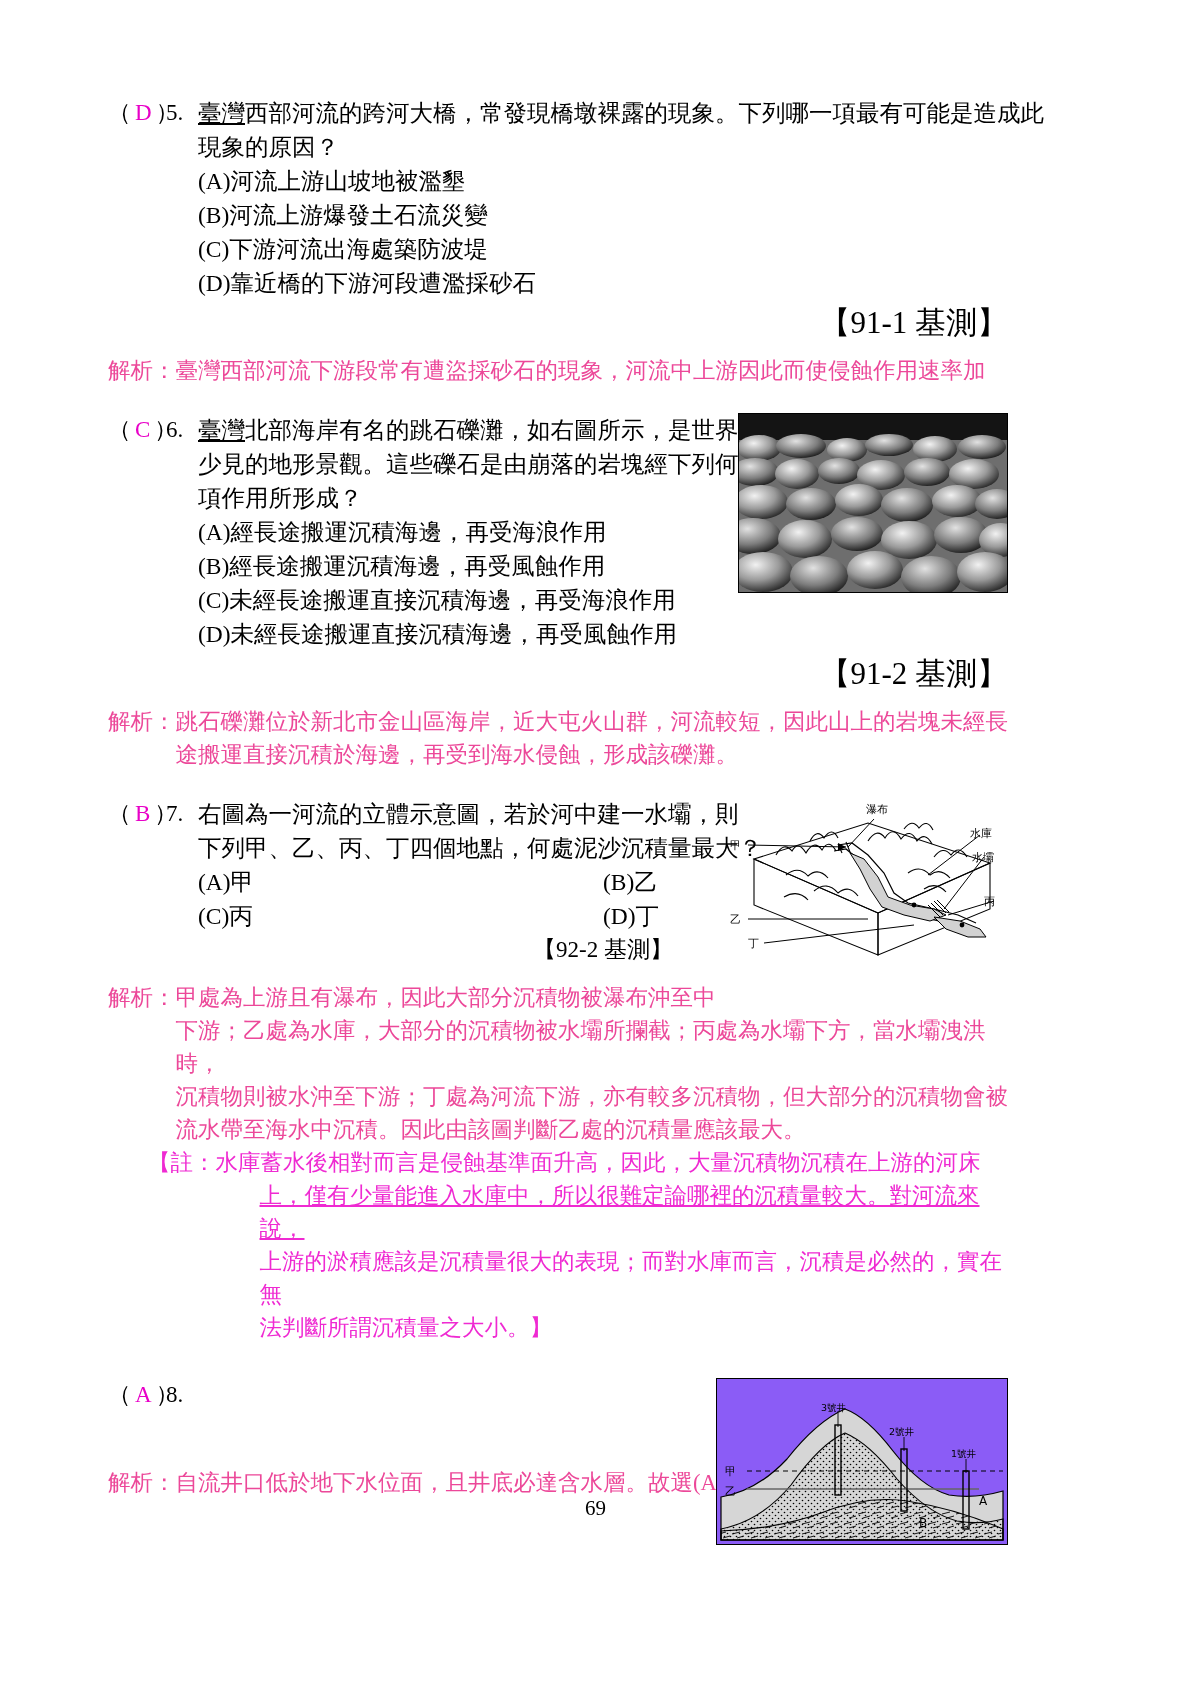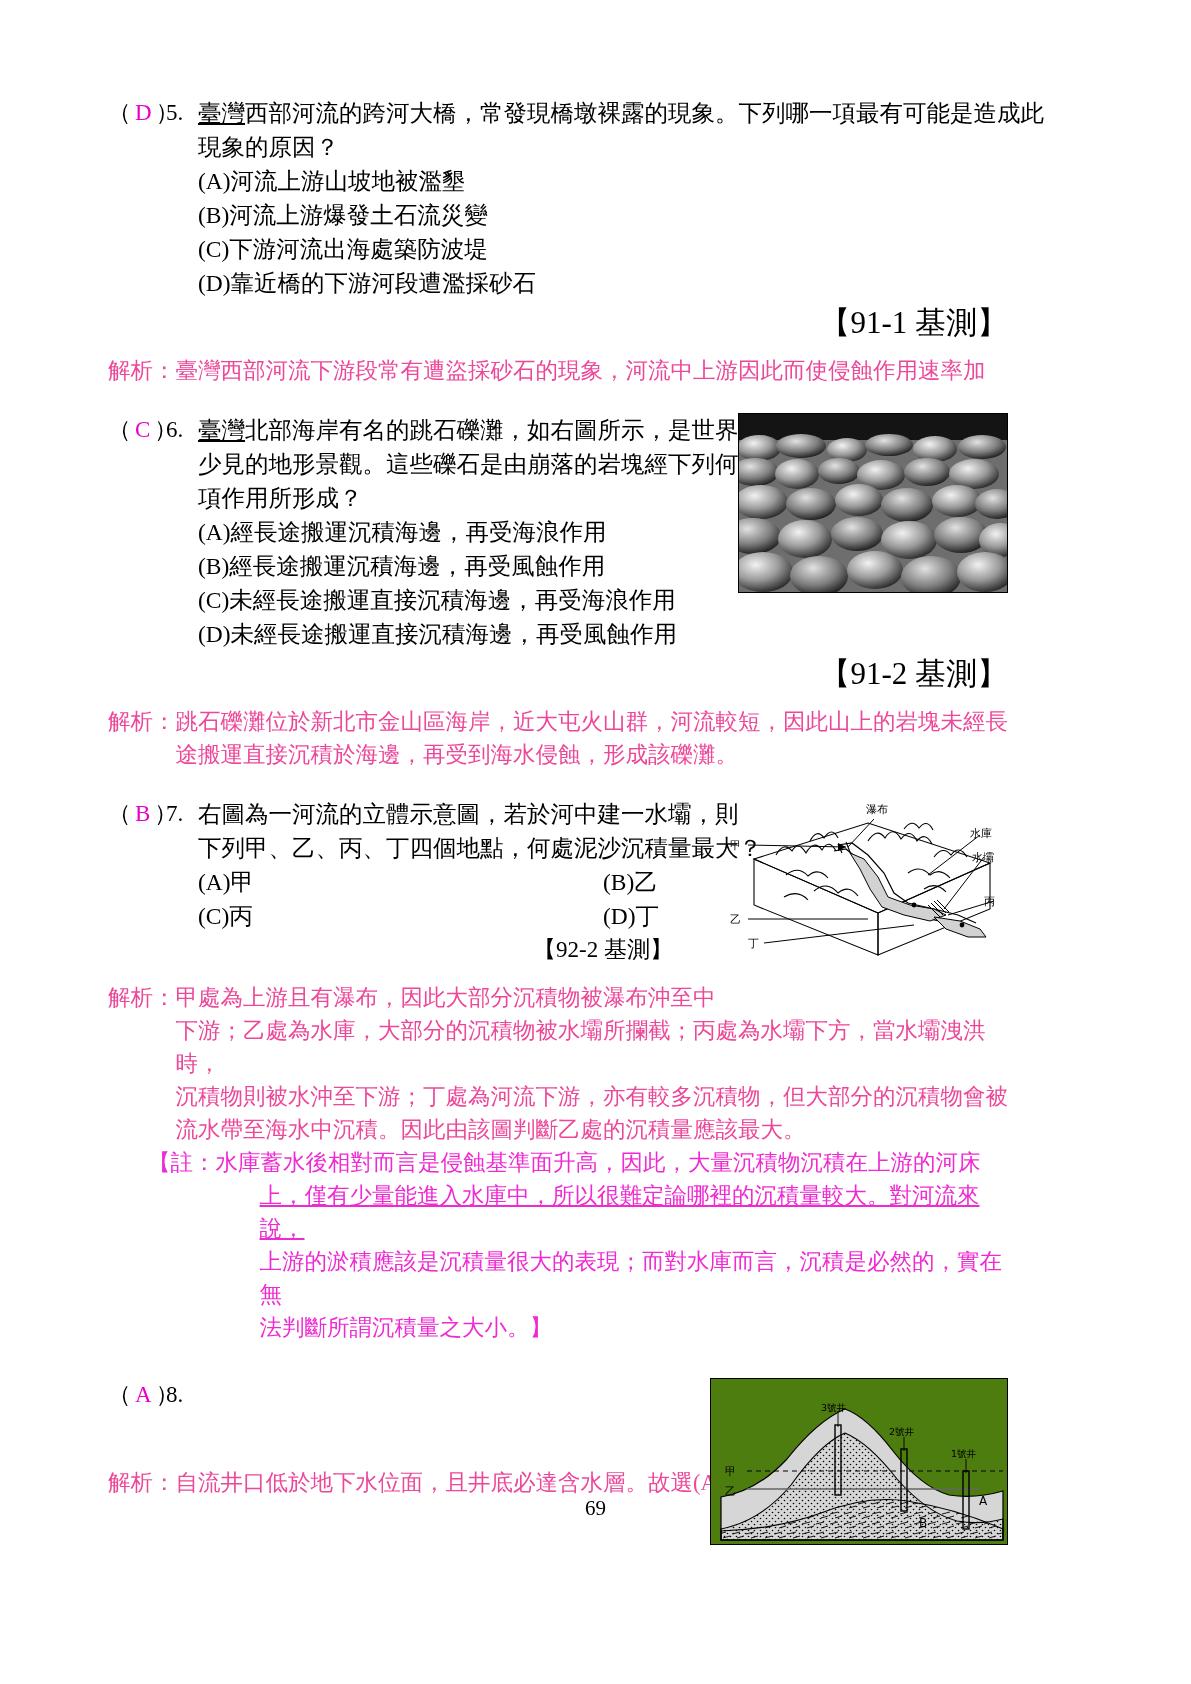"3號井" .fig-aquifer { background: #4d7c0f -> #8b5cf6; padding-left: 6px -> none }
